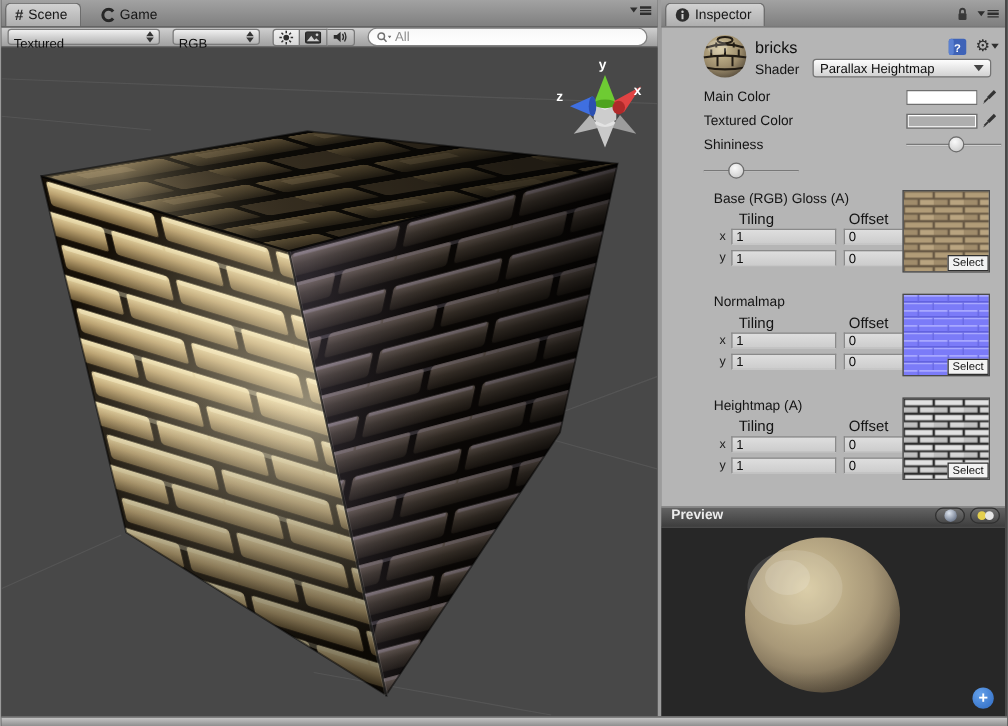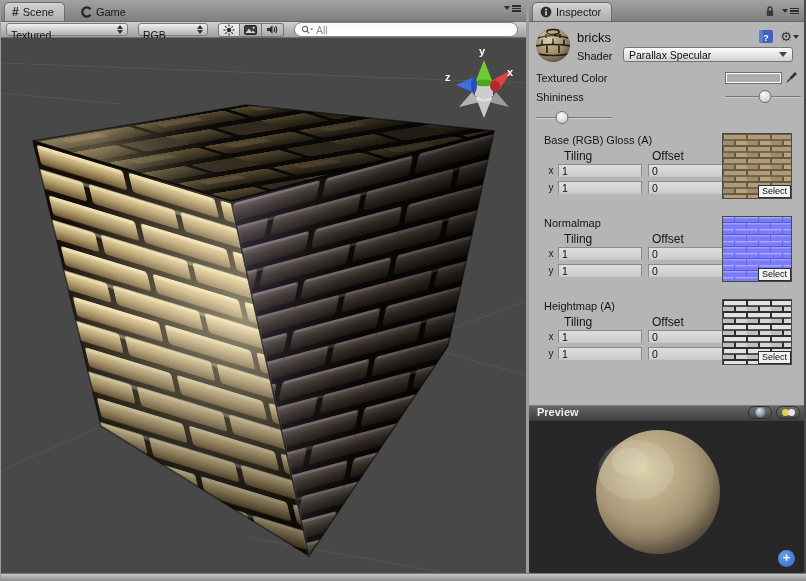"bricks" .insp-body { padding-left: none -> 27px }
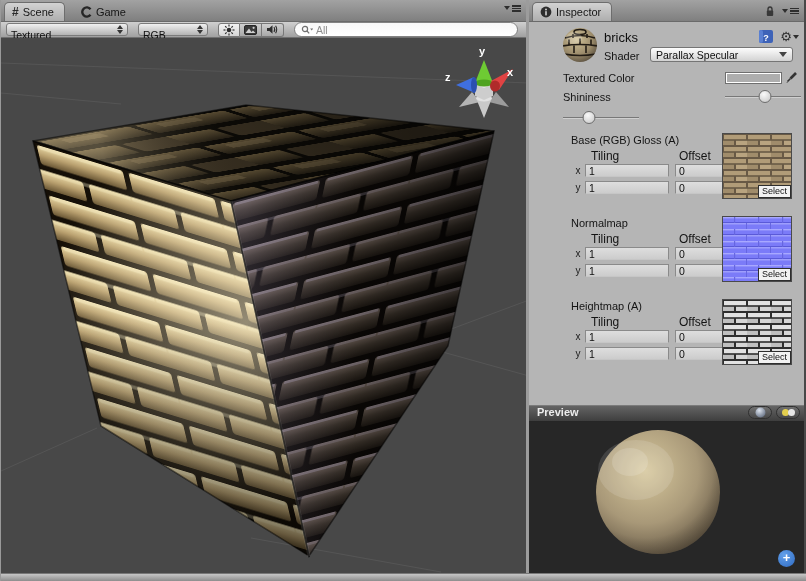"Parallax Specular" span { text: Specular -> Heightmap }
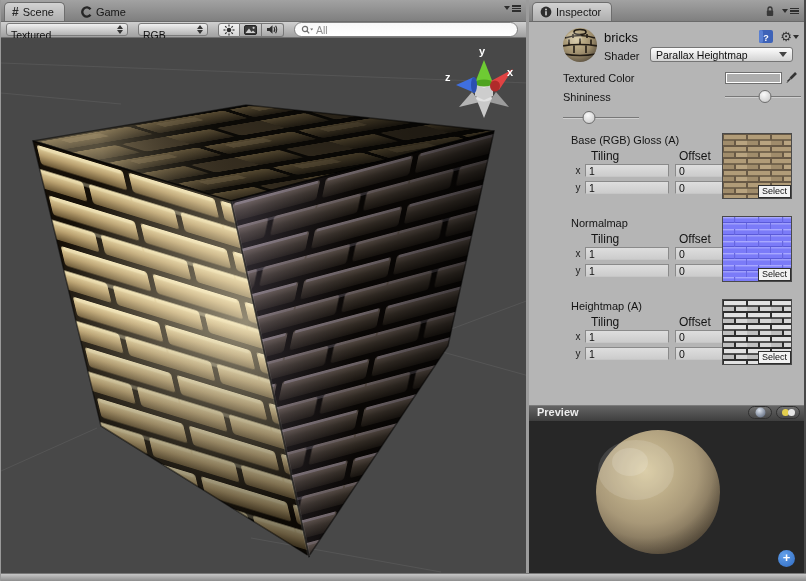"Main Color" div.prop-row { html: none -> <div> <span>Main Color</span> <span> <span></span> <svg> <line></line> <line></line> <path></path> </svg> </span> </div> }
